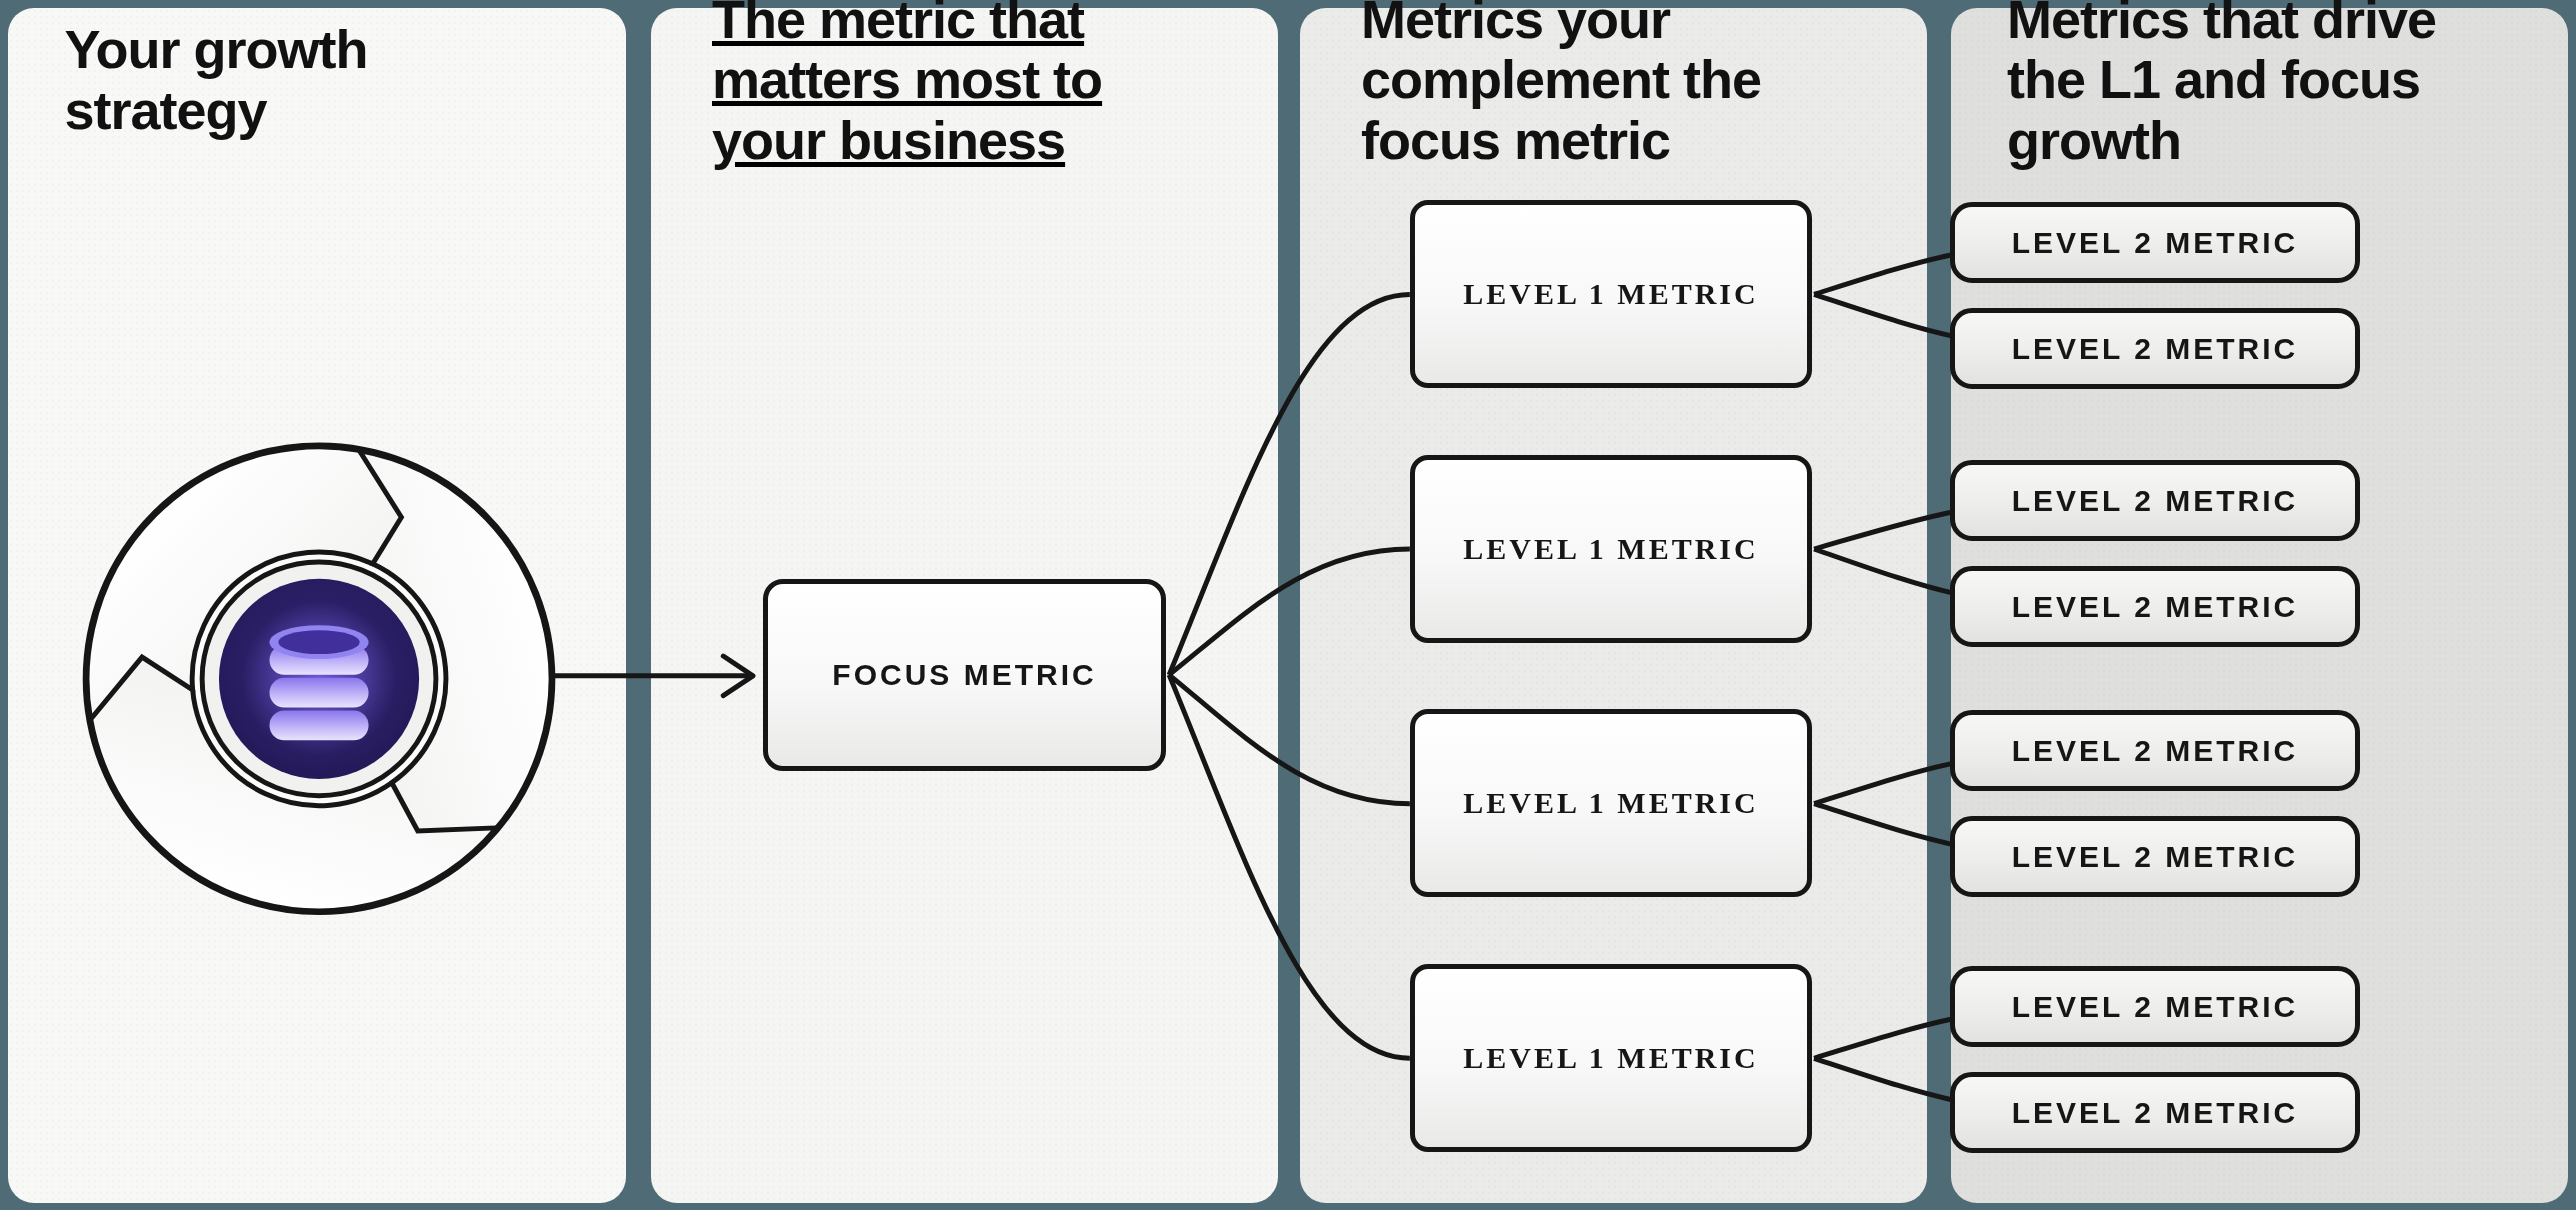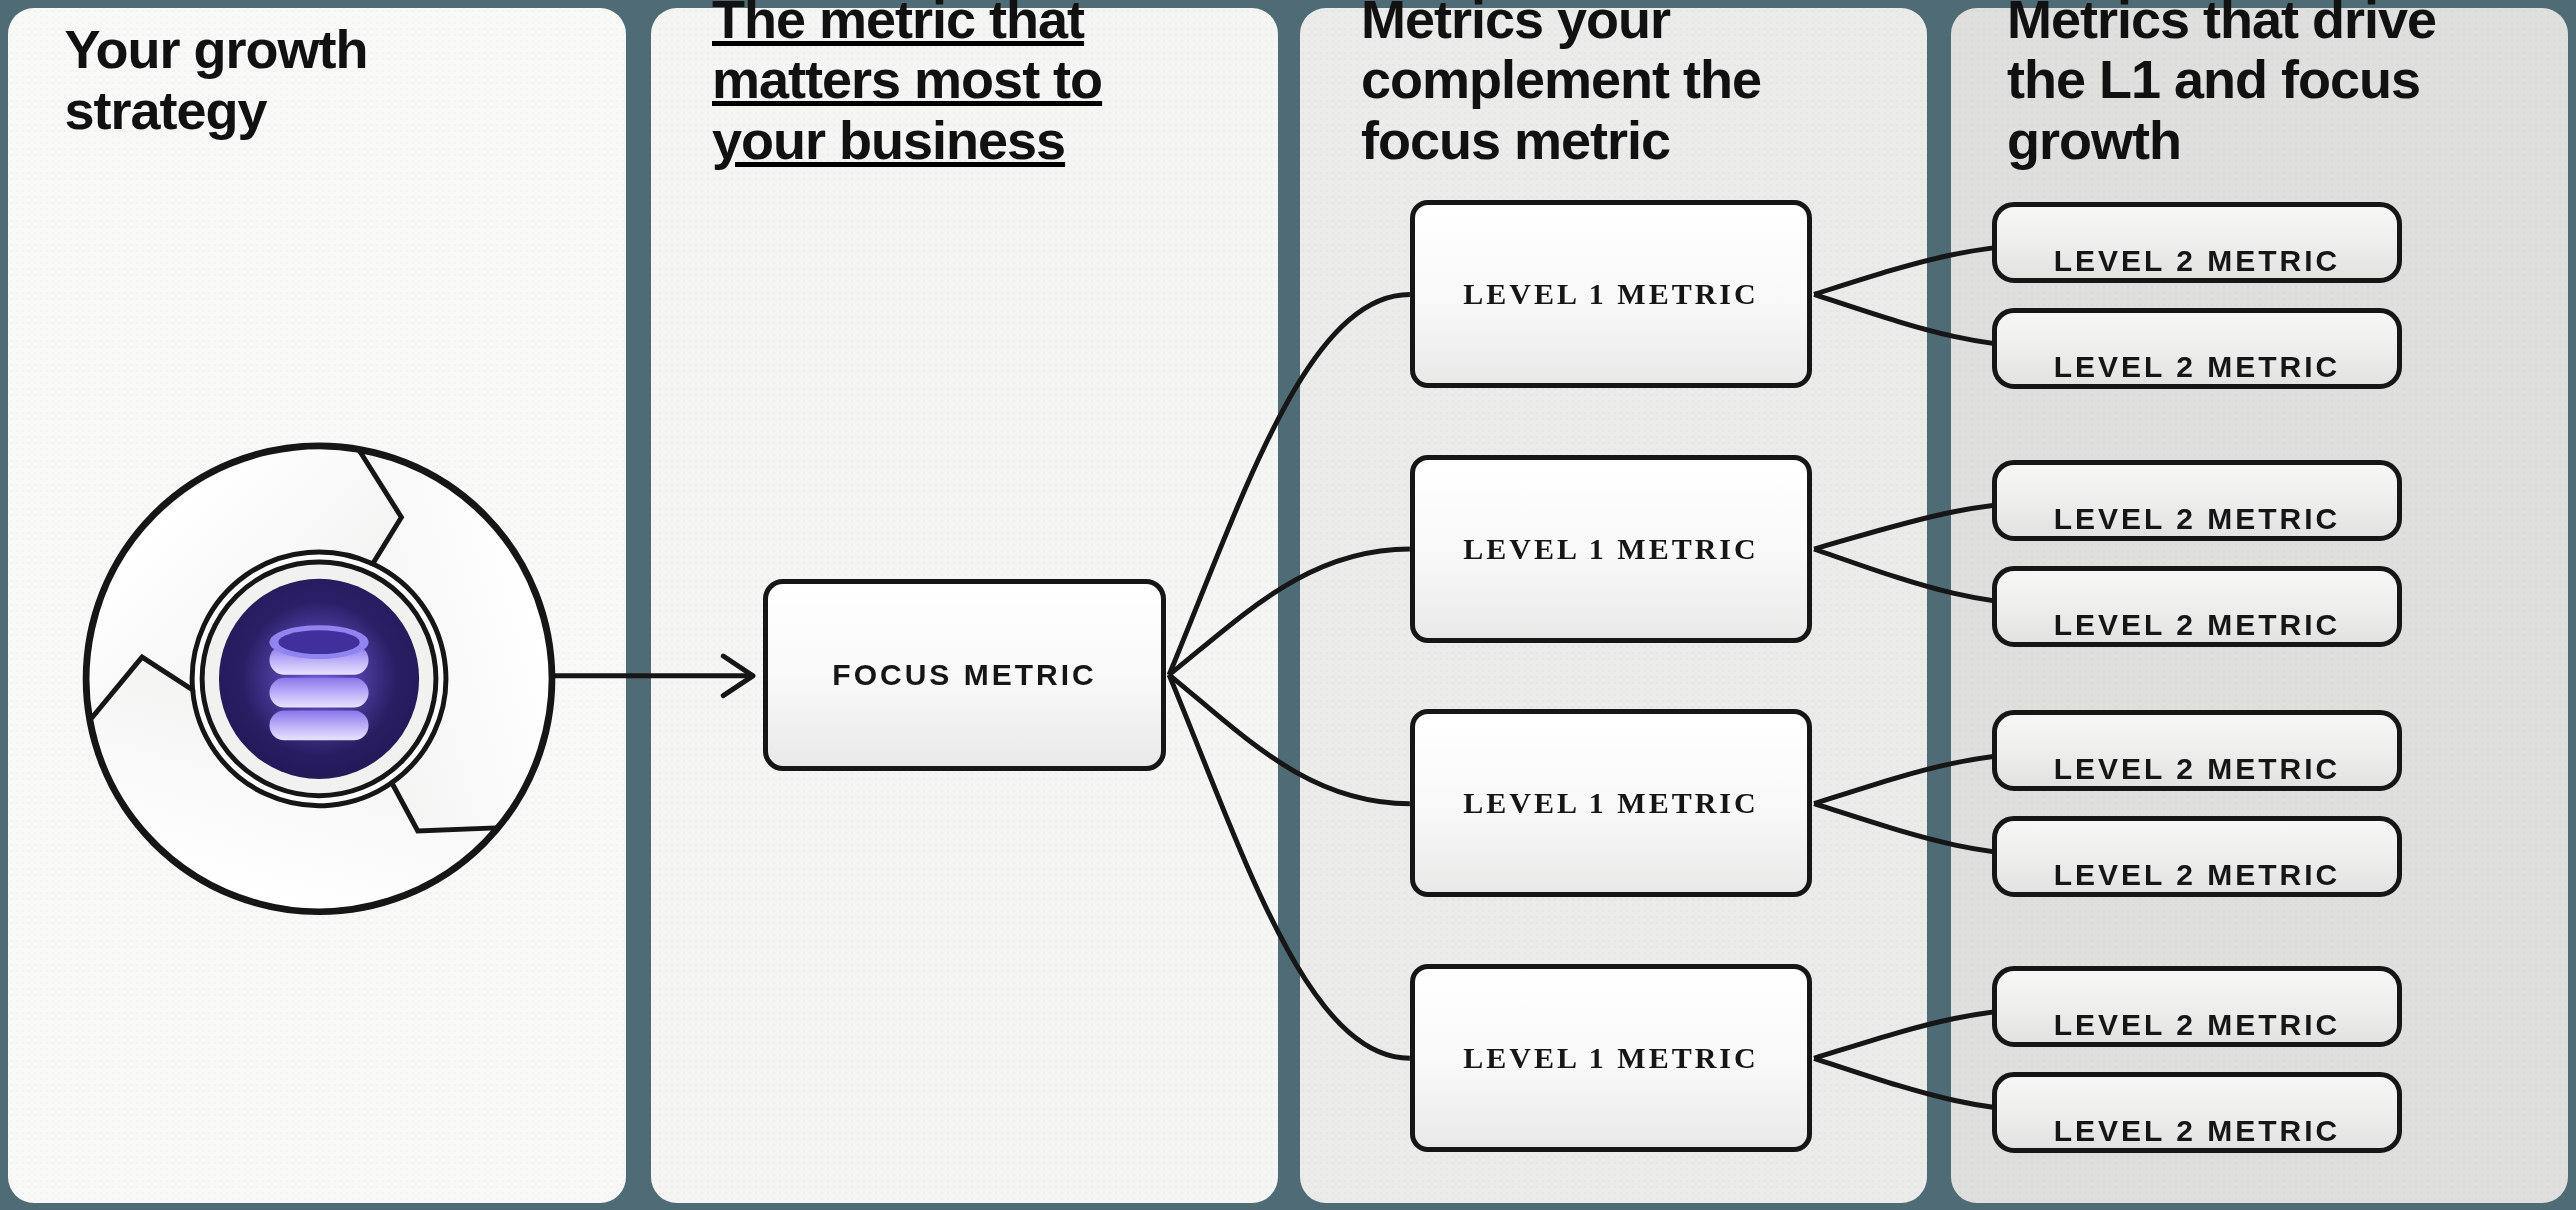"LEVEL 2 METRIC" .l2-box { align-items: flex-end -> none; left: 1992px -> 1950px }
